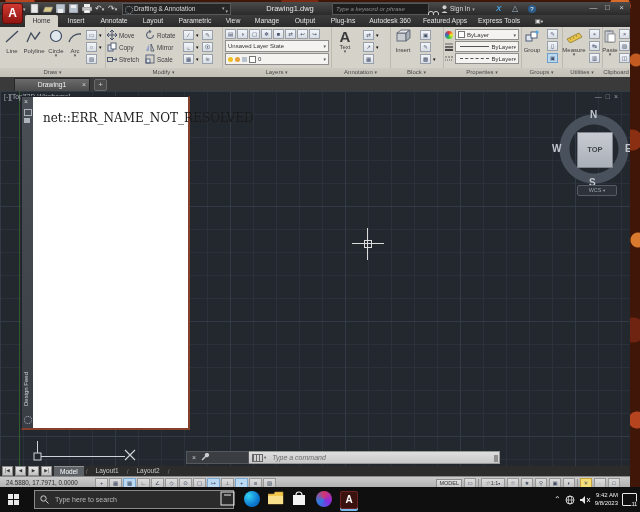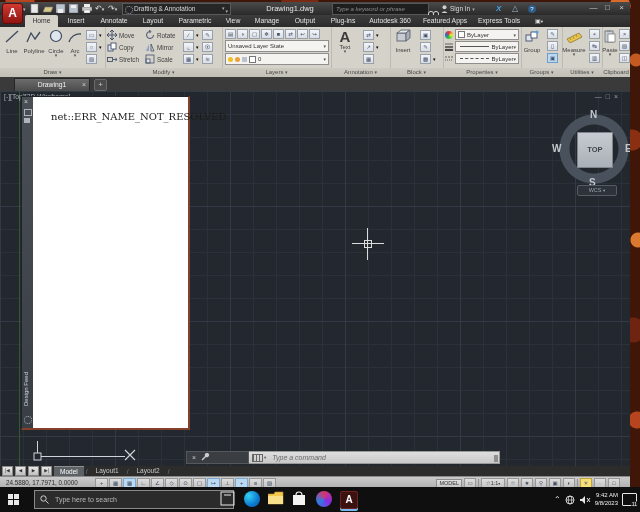"net::ERR_NAME_NOT_RESOLVED" .derr { font-size: 10px -> 12px; left: 18px -> 10px }
